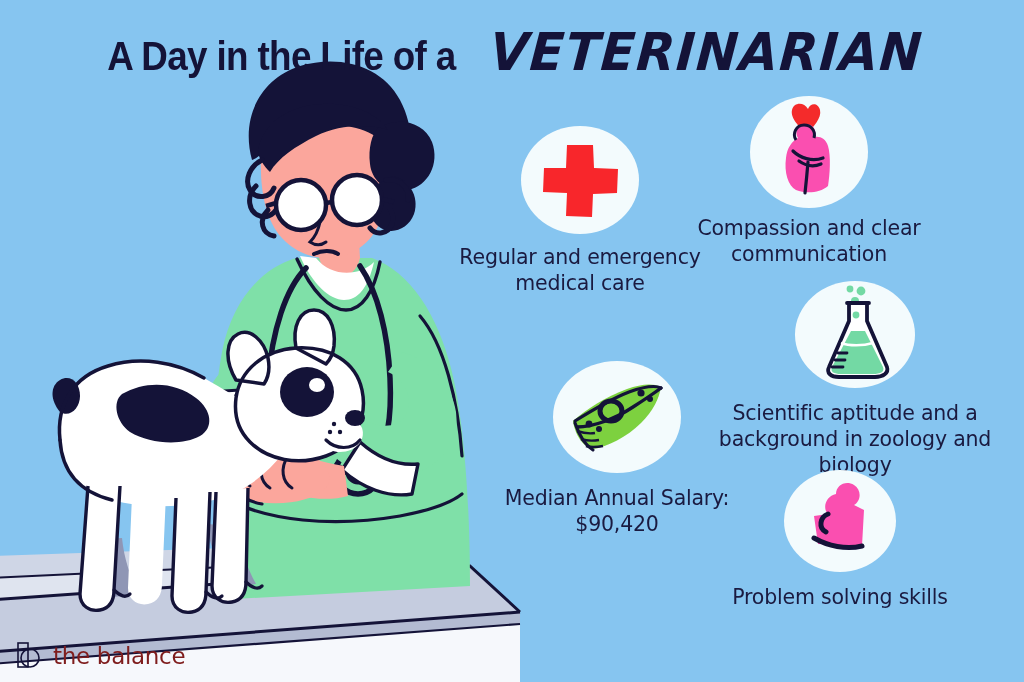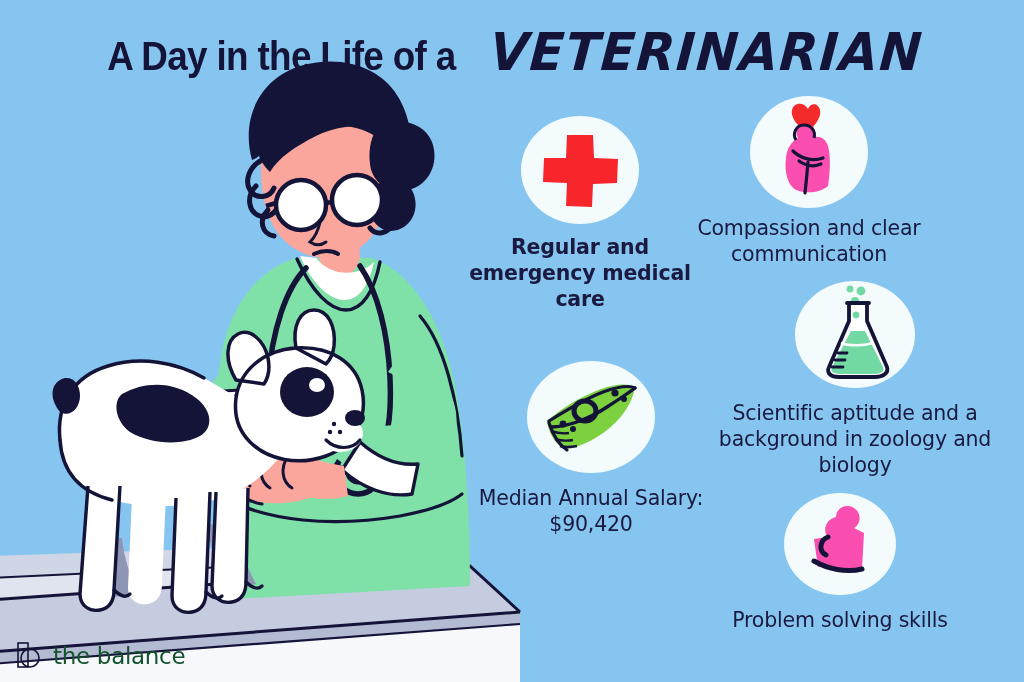"Regular and emergency medical care" #fact-medical { font-weight: bold -> none; top: 116px -> 126px }
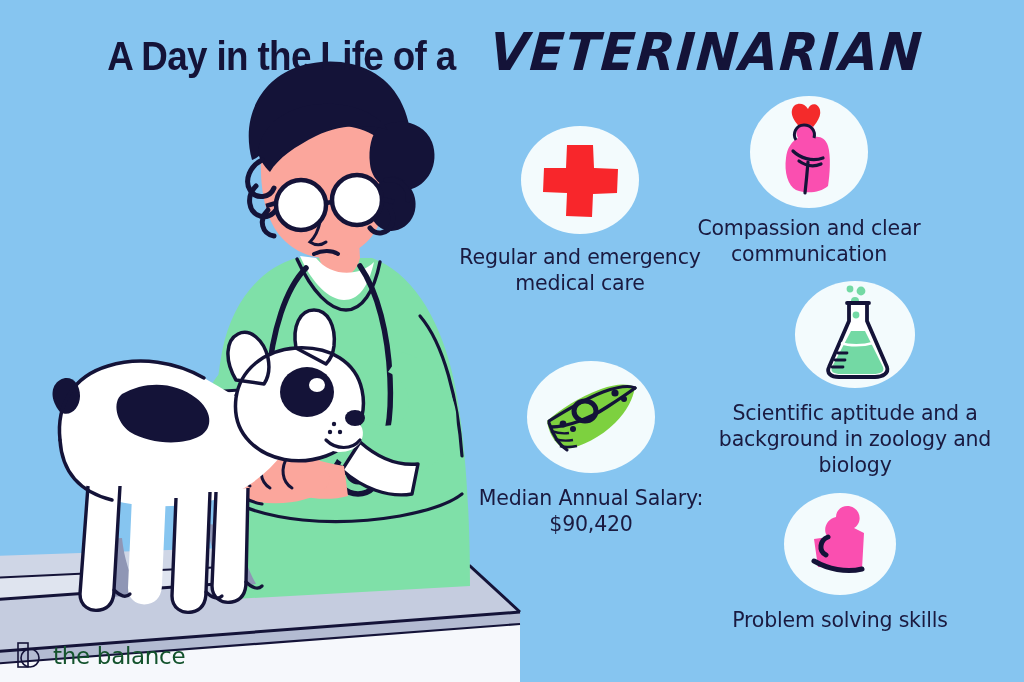"Median Annual Salary: $90,420" #fact-salary { left: 464px -> 490px }
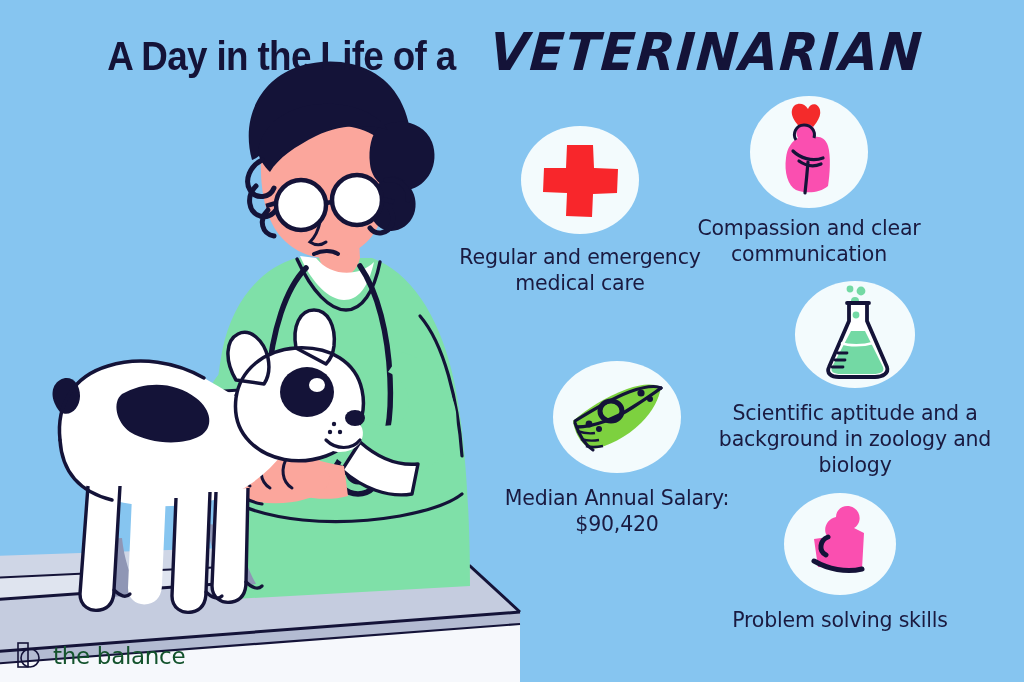"Problem solving skills" #fact-problem { top: 493px -> 470px }
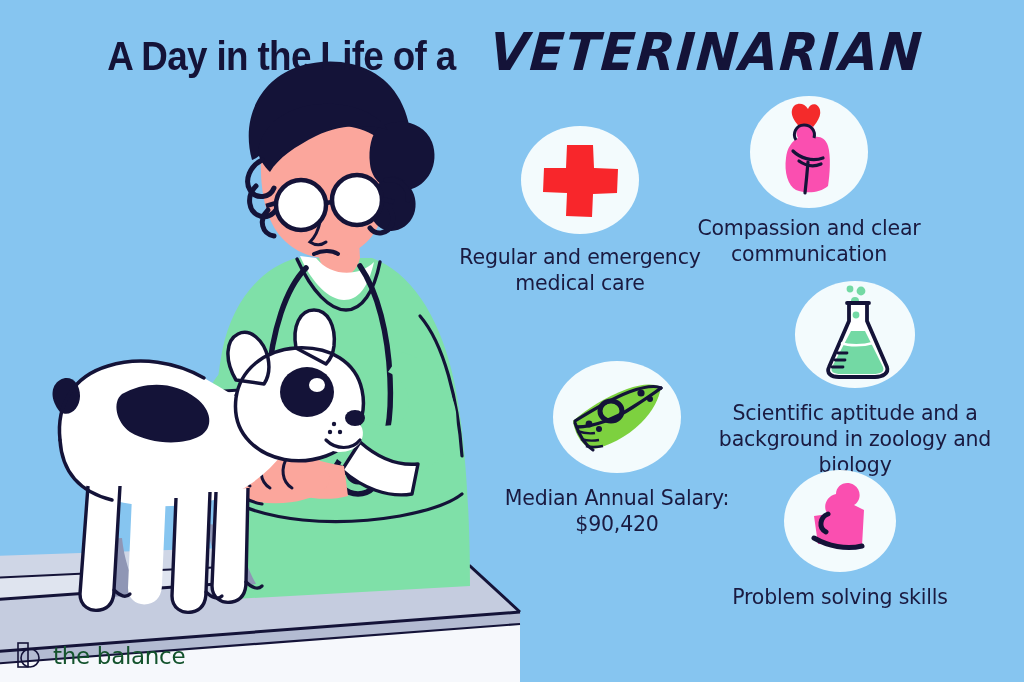"the balance" #brand-text { color: #14532d -> #7f1d1d }
